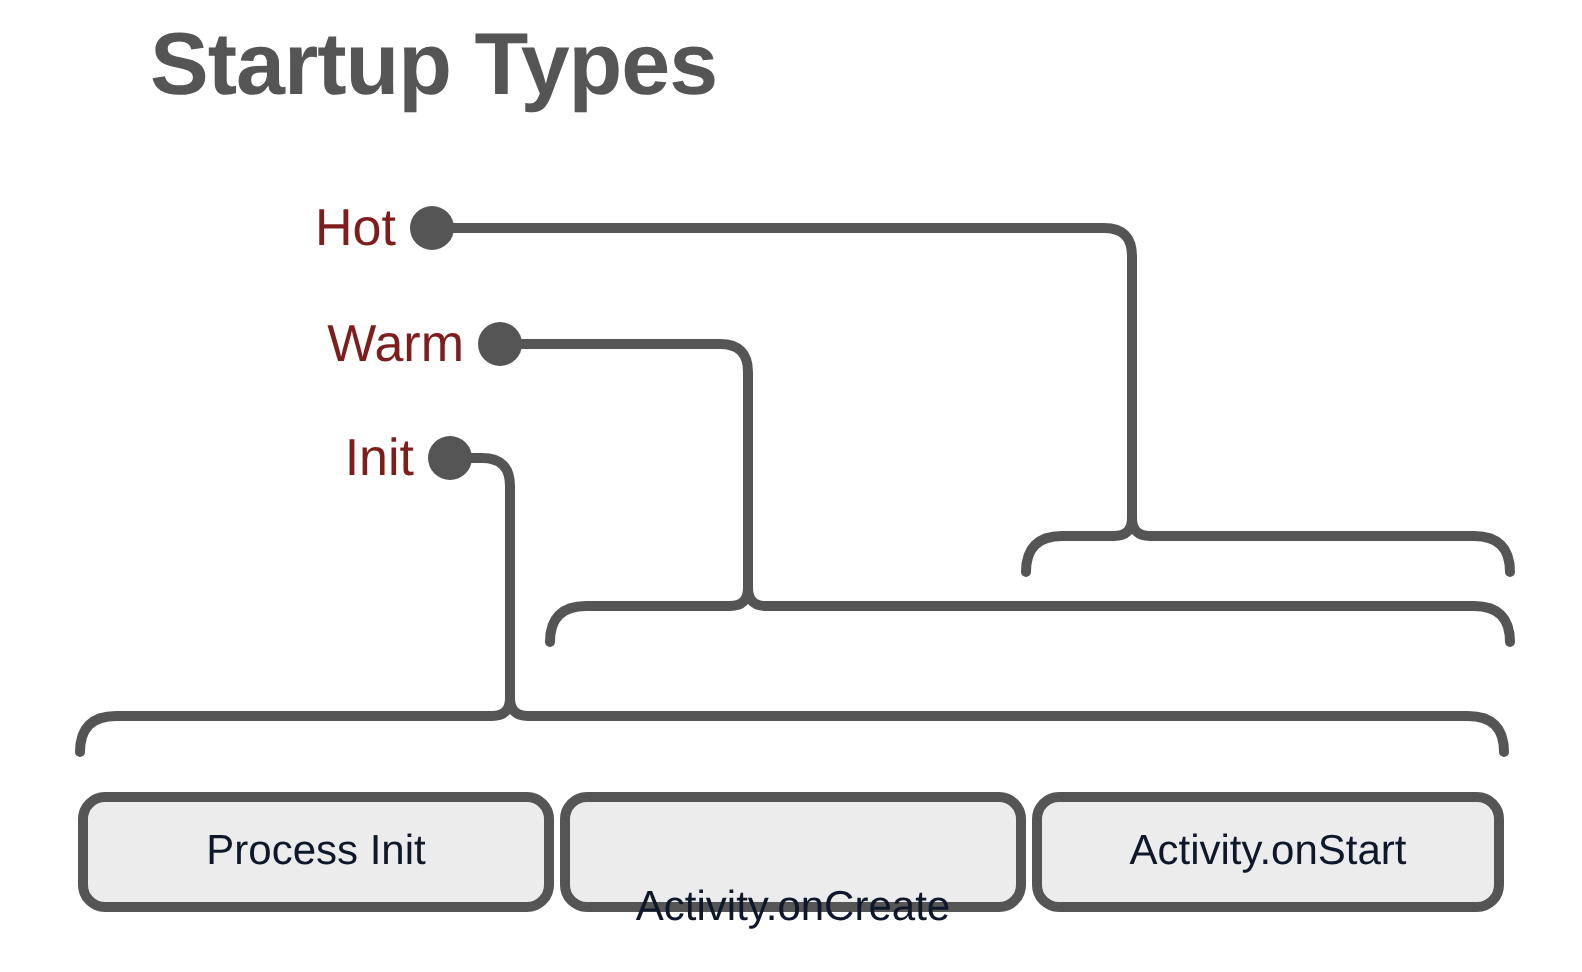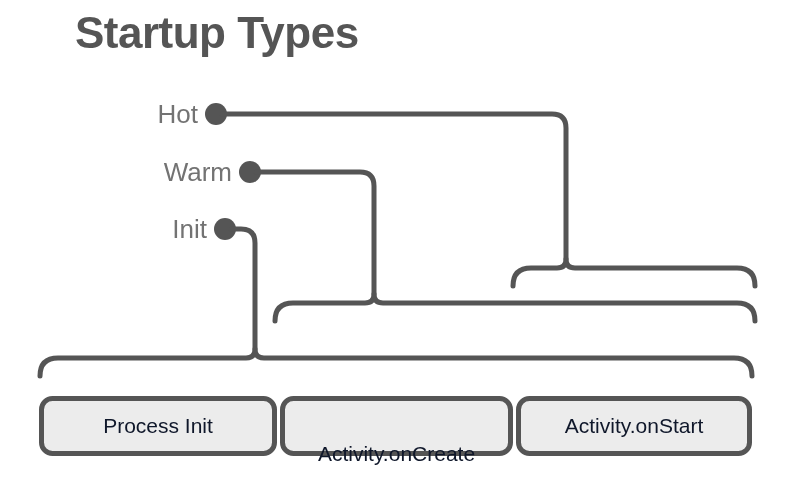"Hot" .rowlabel { color: #737373 -> #7f1d1d }
